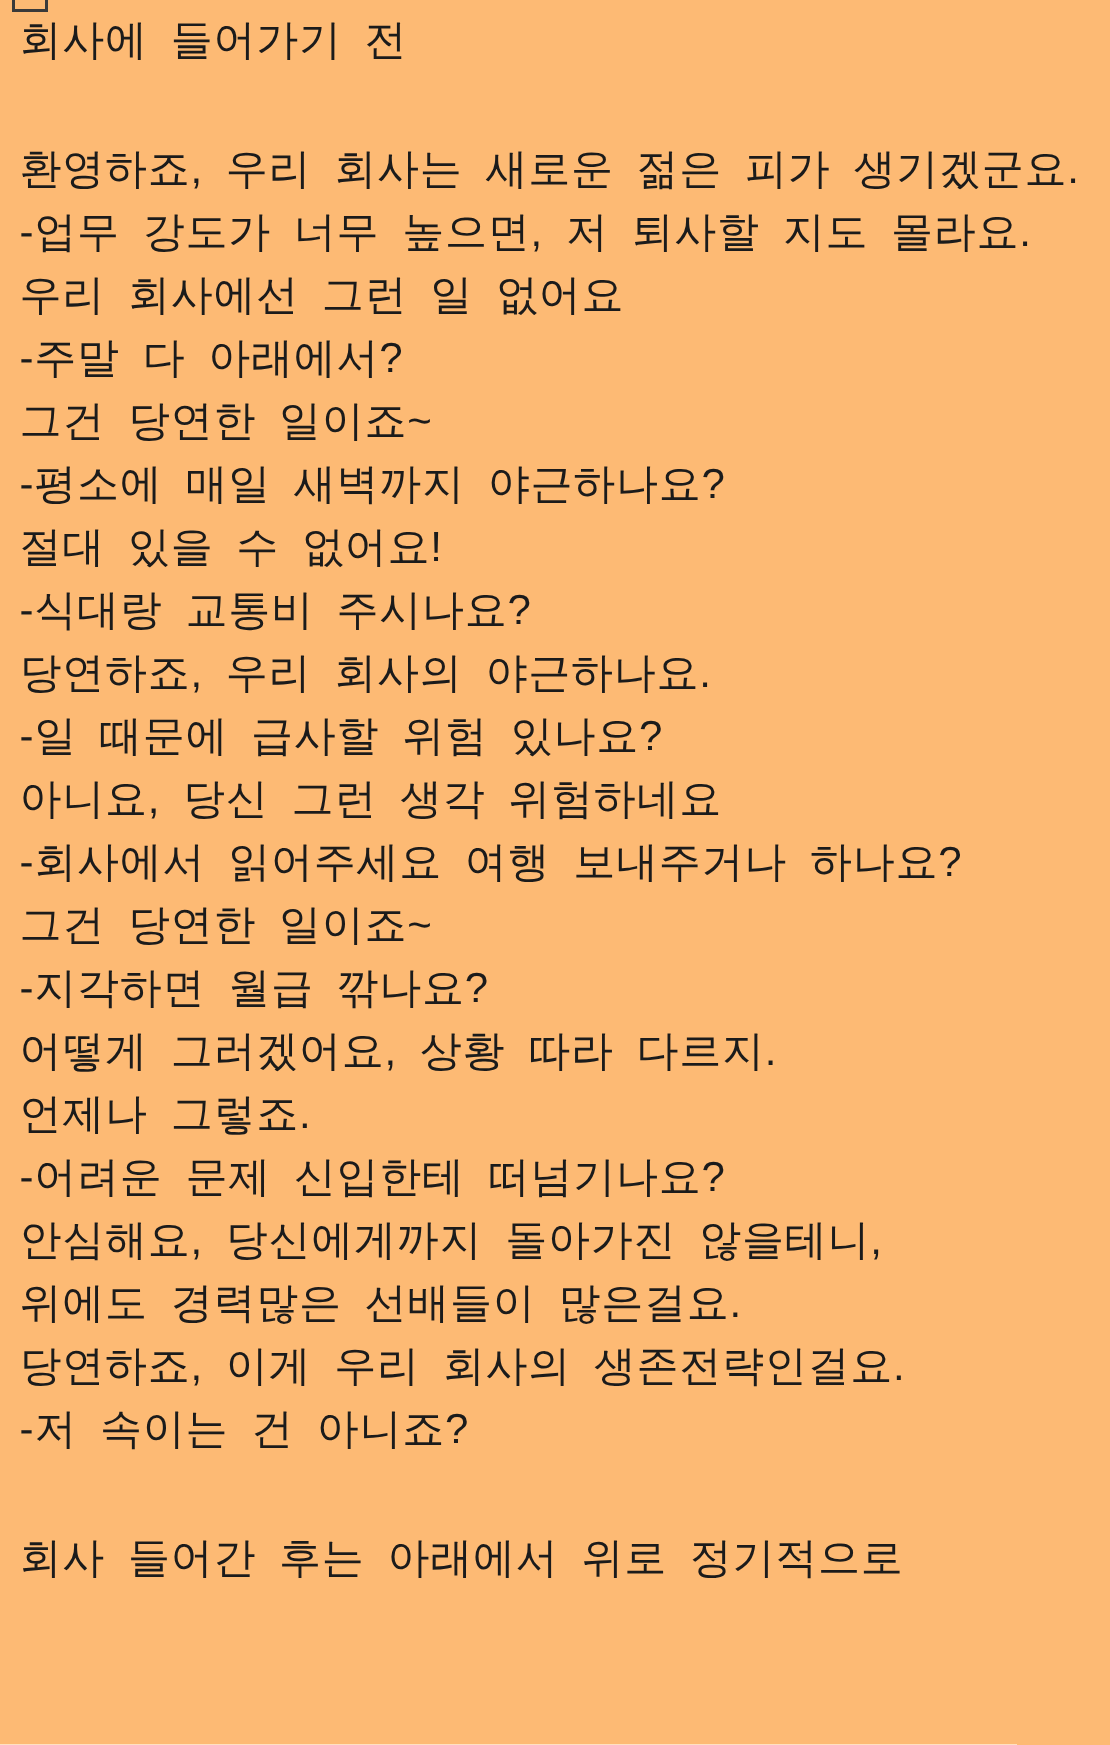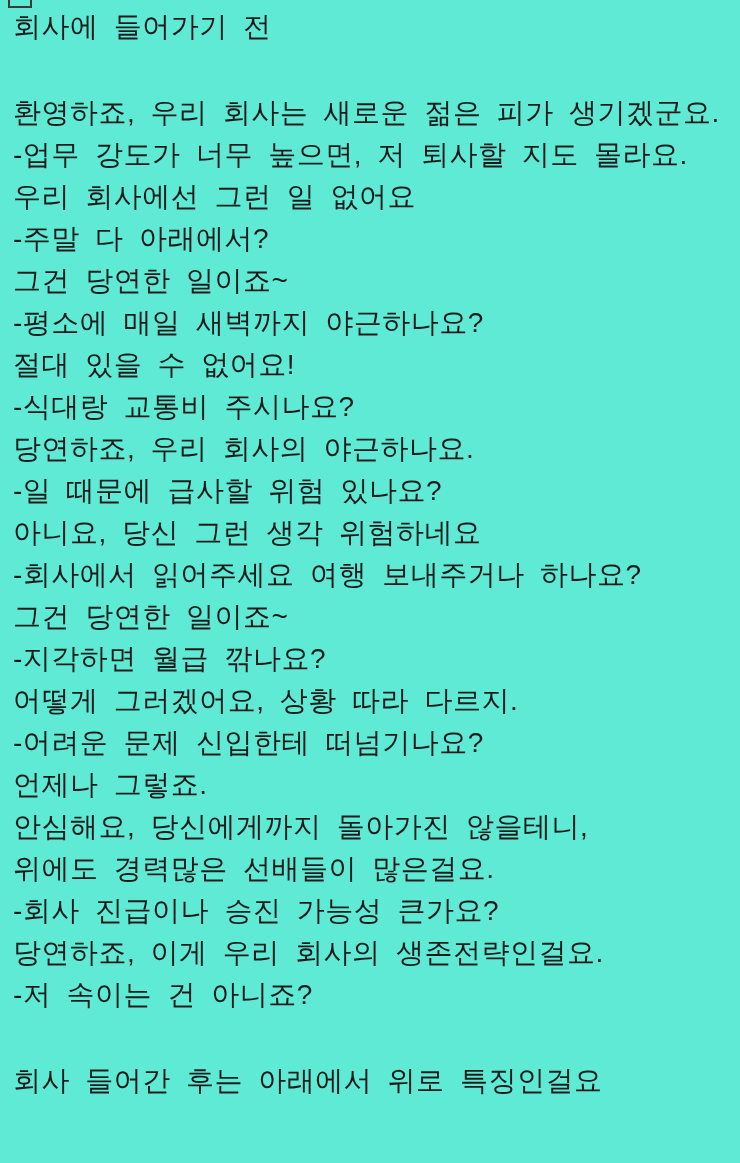"회사에 들어가기 전" .page { background: #5eead4 -> #fdba74 }
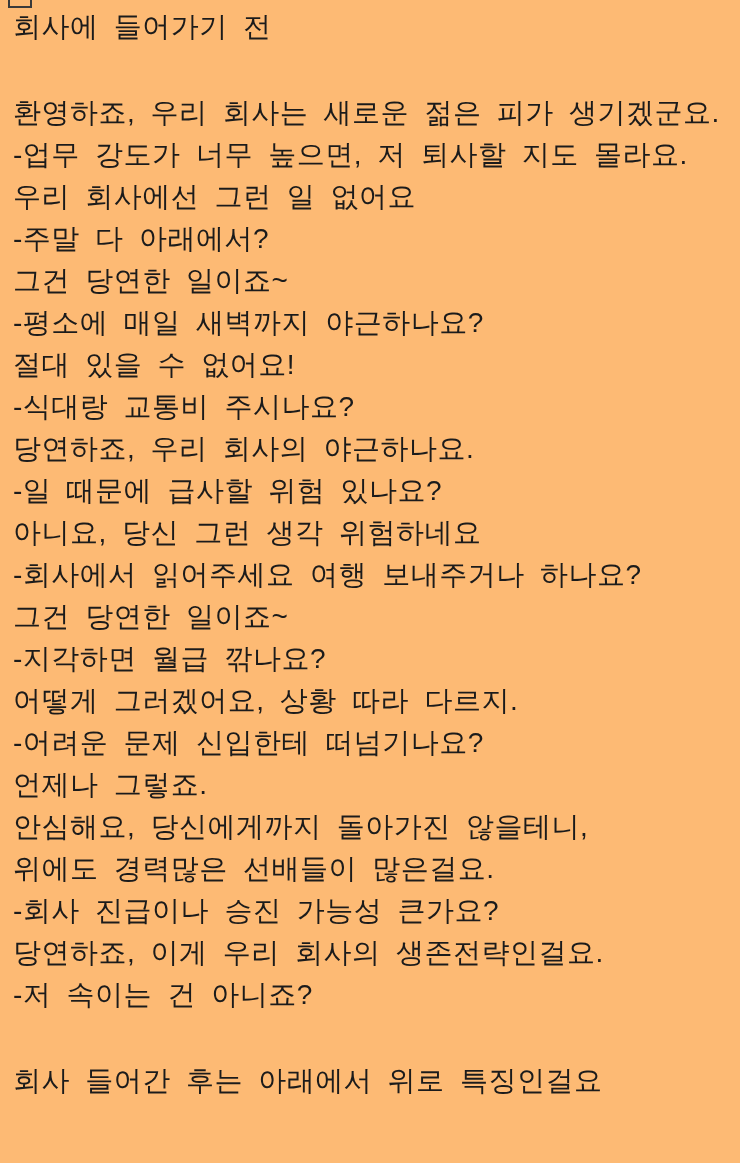"-어려운 문제 신입한테 떠넘기나요?" div.line { order: before "언제나 그렇죠." -> after "언제나 그렇죠." }
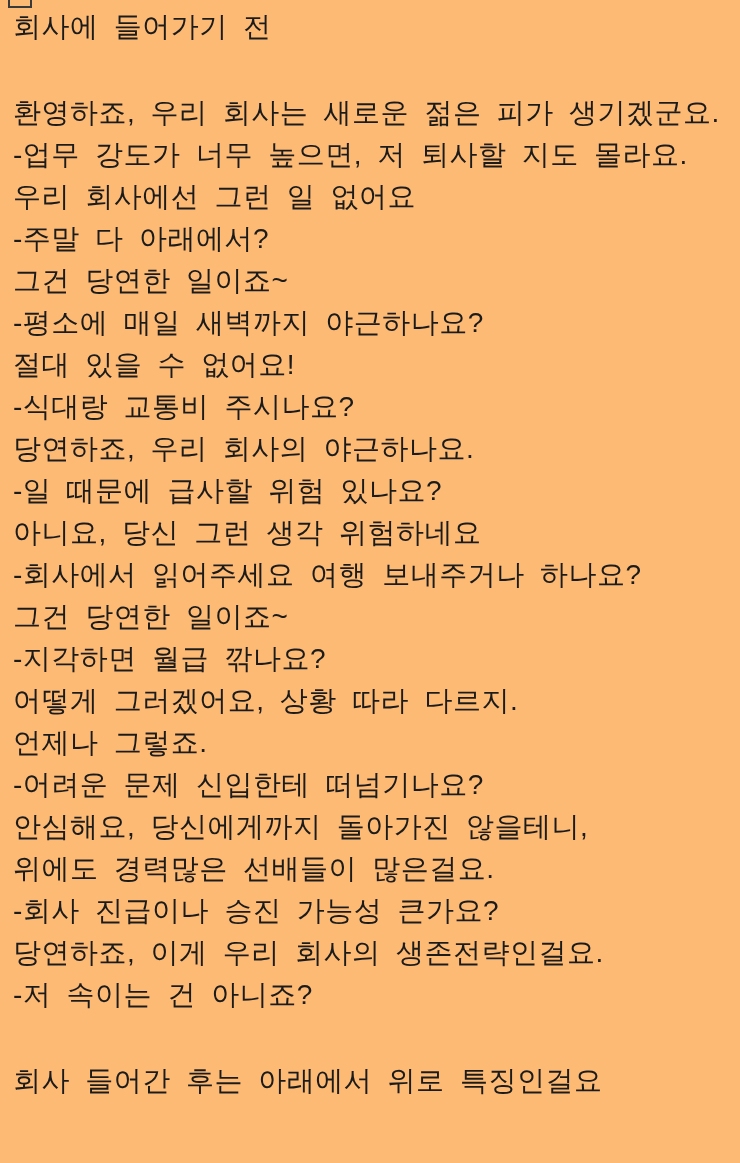"-회사 진급이나 승진 가능성 큰가요?" div.line { html: <div>-회사 진급이나 승진 가능성 큰가요?</div> -> none }
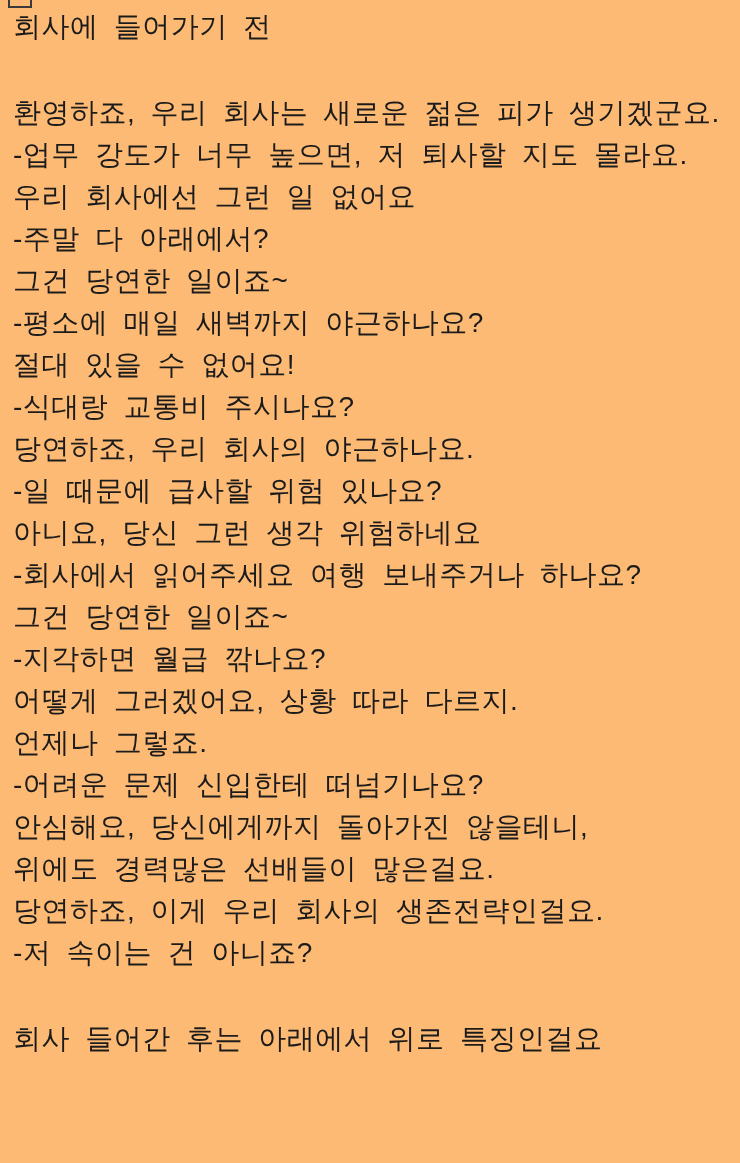"회사 들어간 후는 아래에서 위로" div.line { text: 특징인걸요 -> 정기적으로 }
